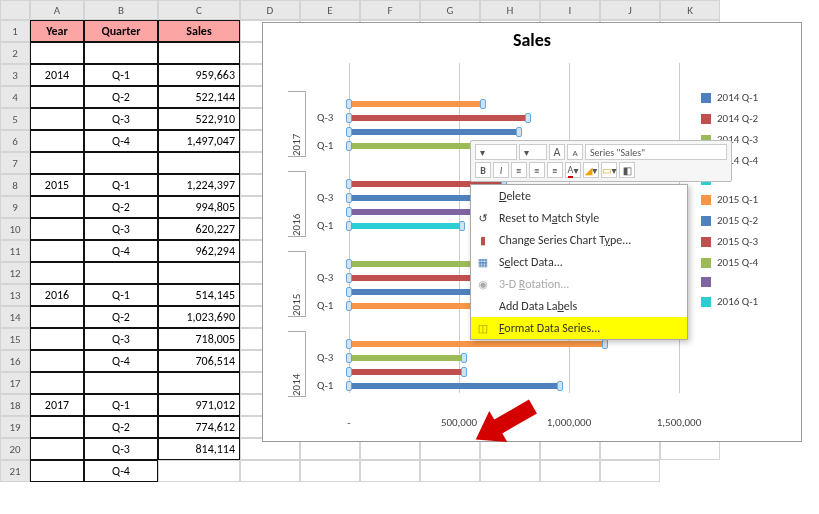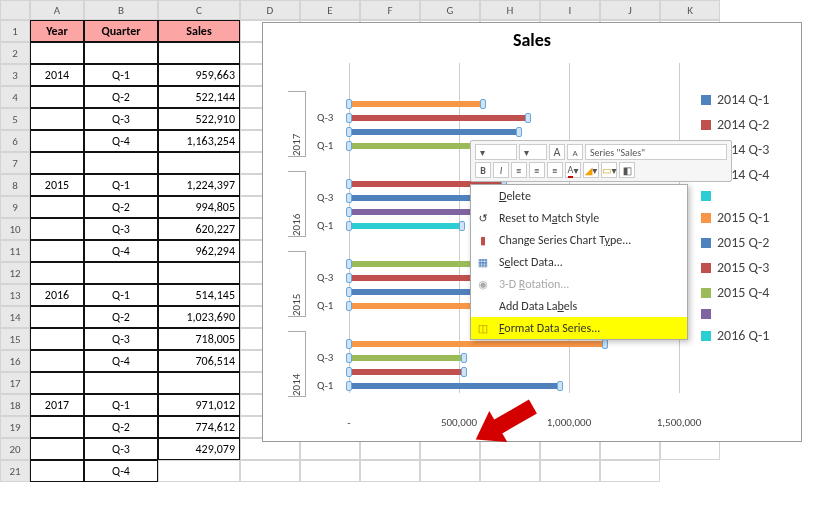"2014 Q-1" .lg { font-size: 14px -> 11px }
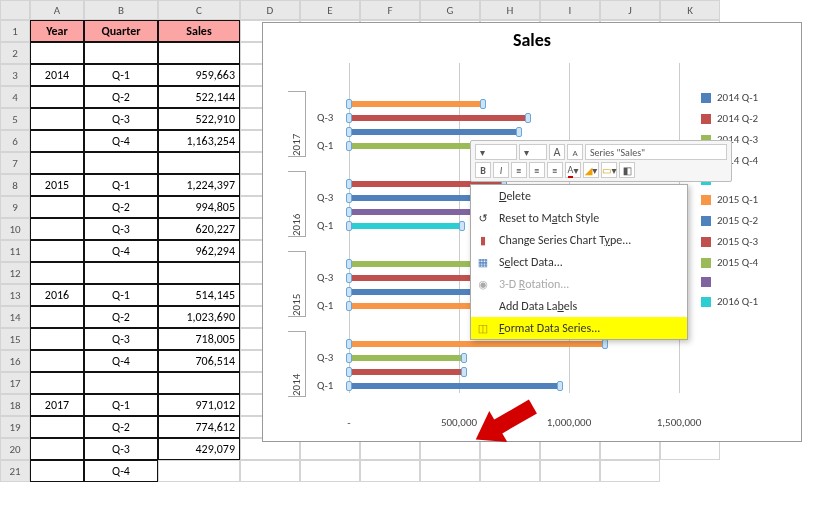"1,163,254" div.cell { text: 1,163,254 -> 1,497,047 }
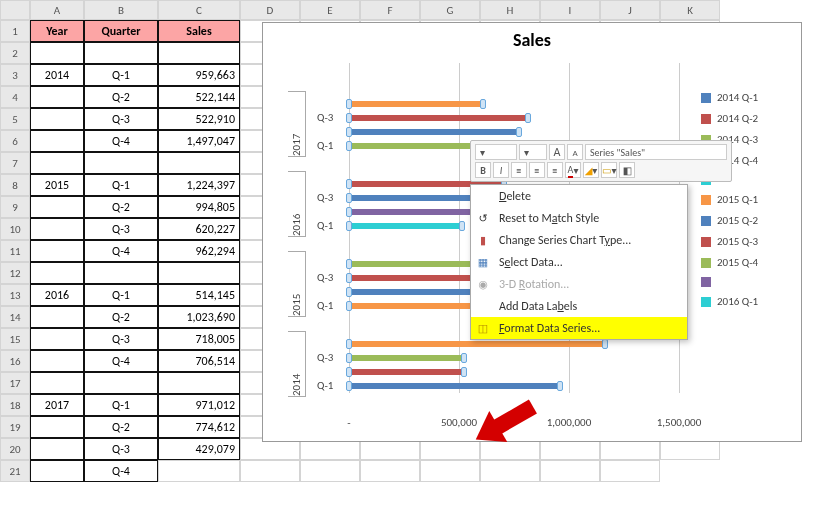"429,079" div.cell { text: 429,079 -> 814,114 }
